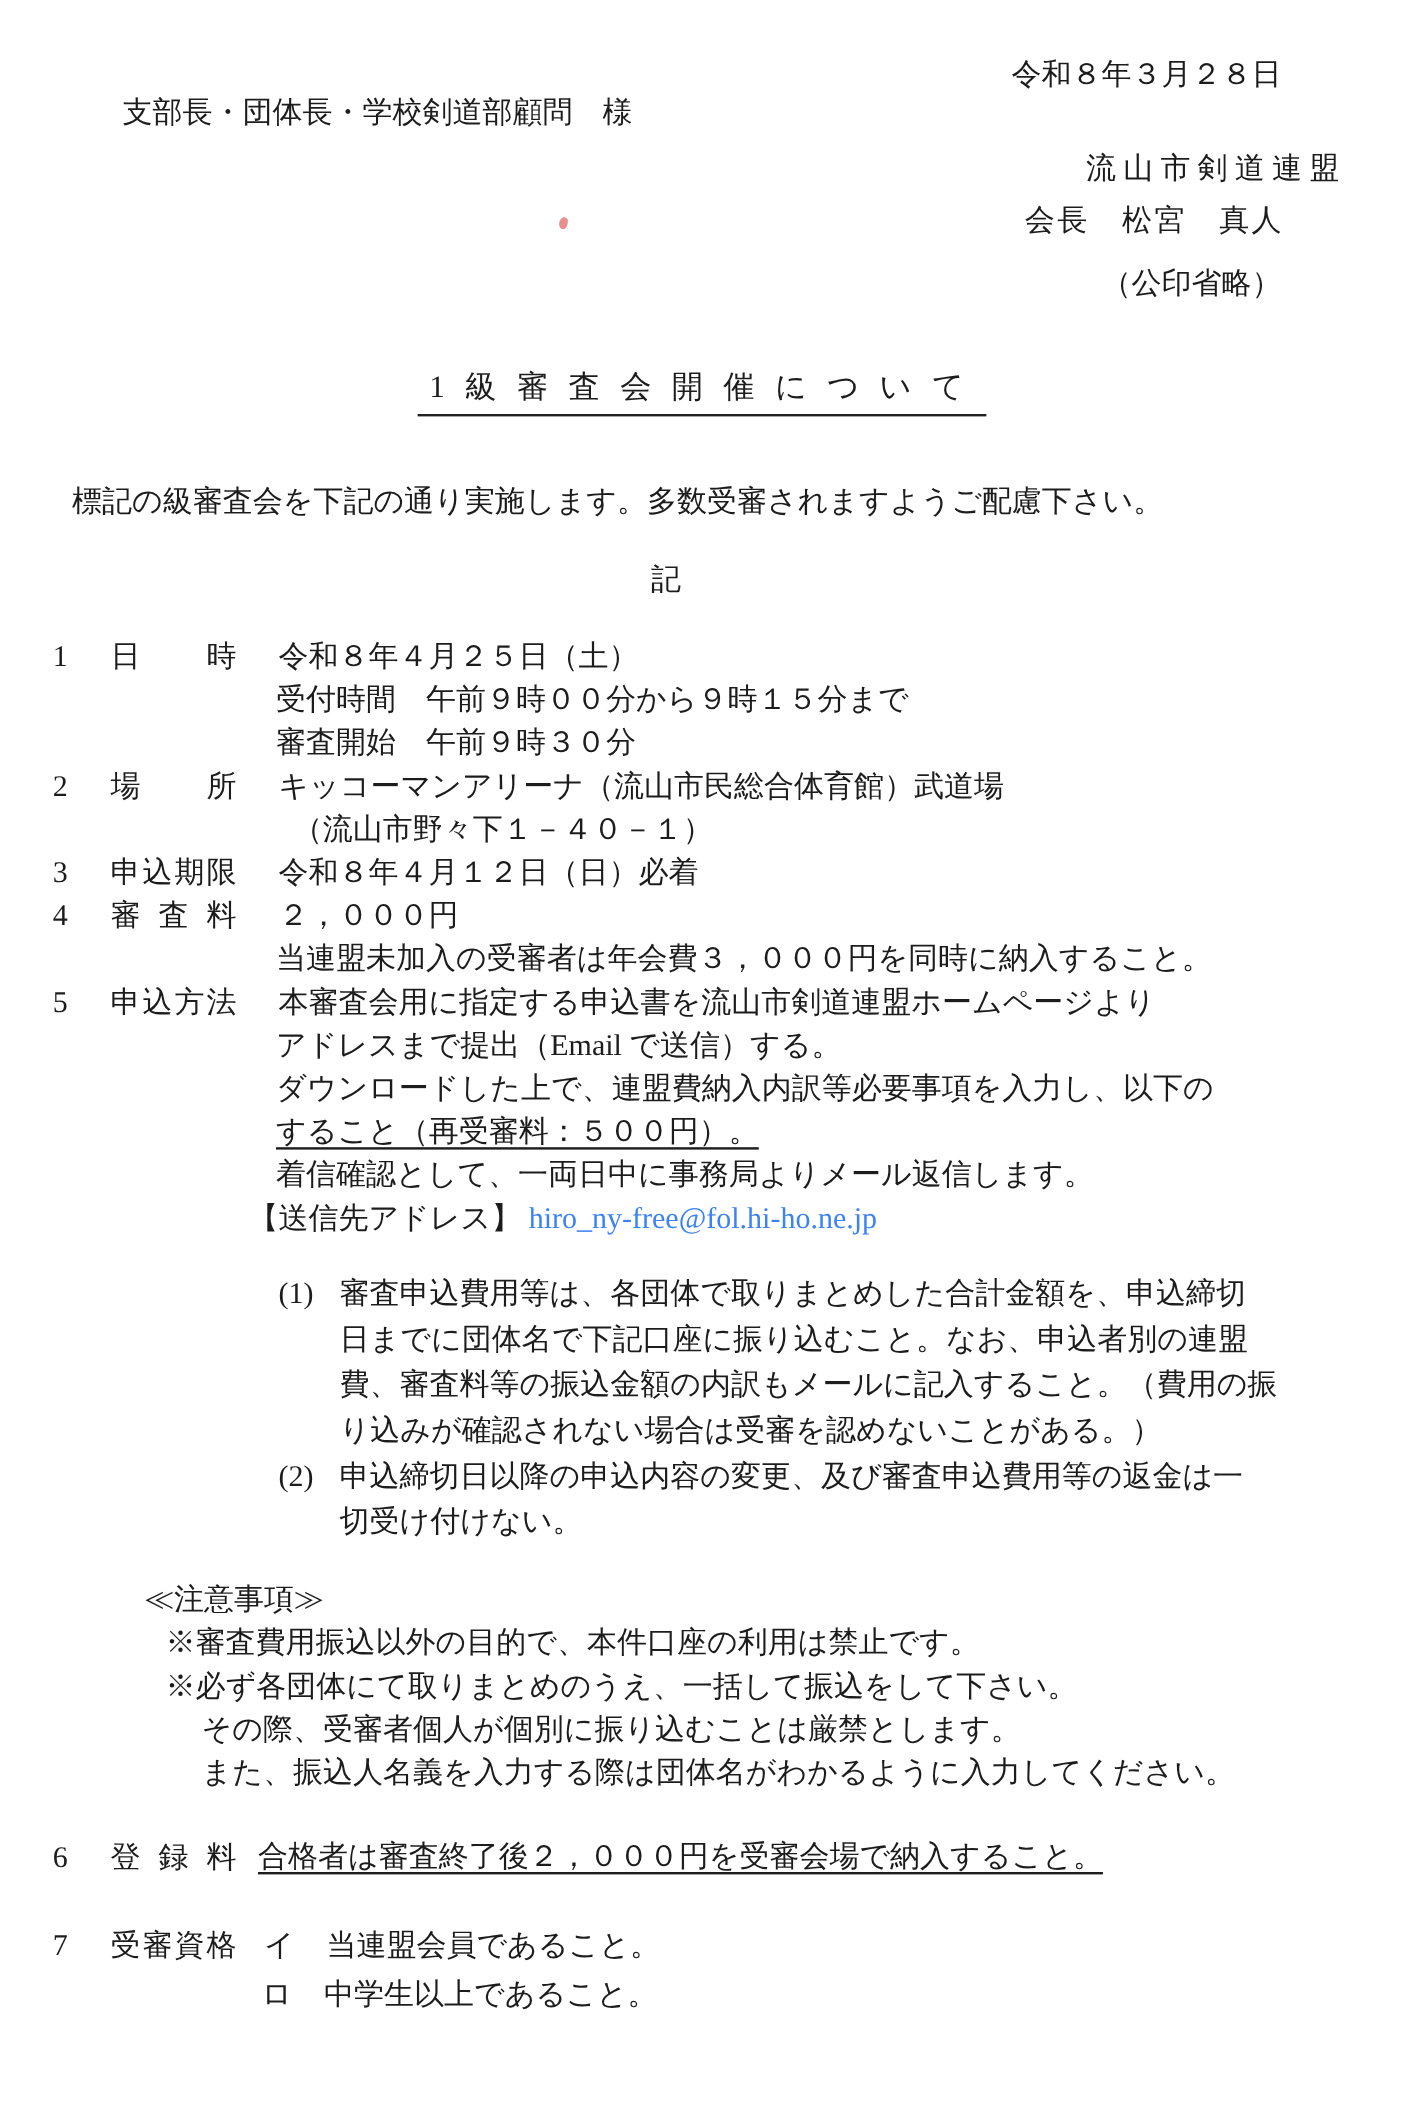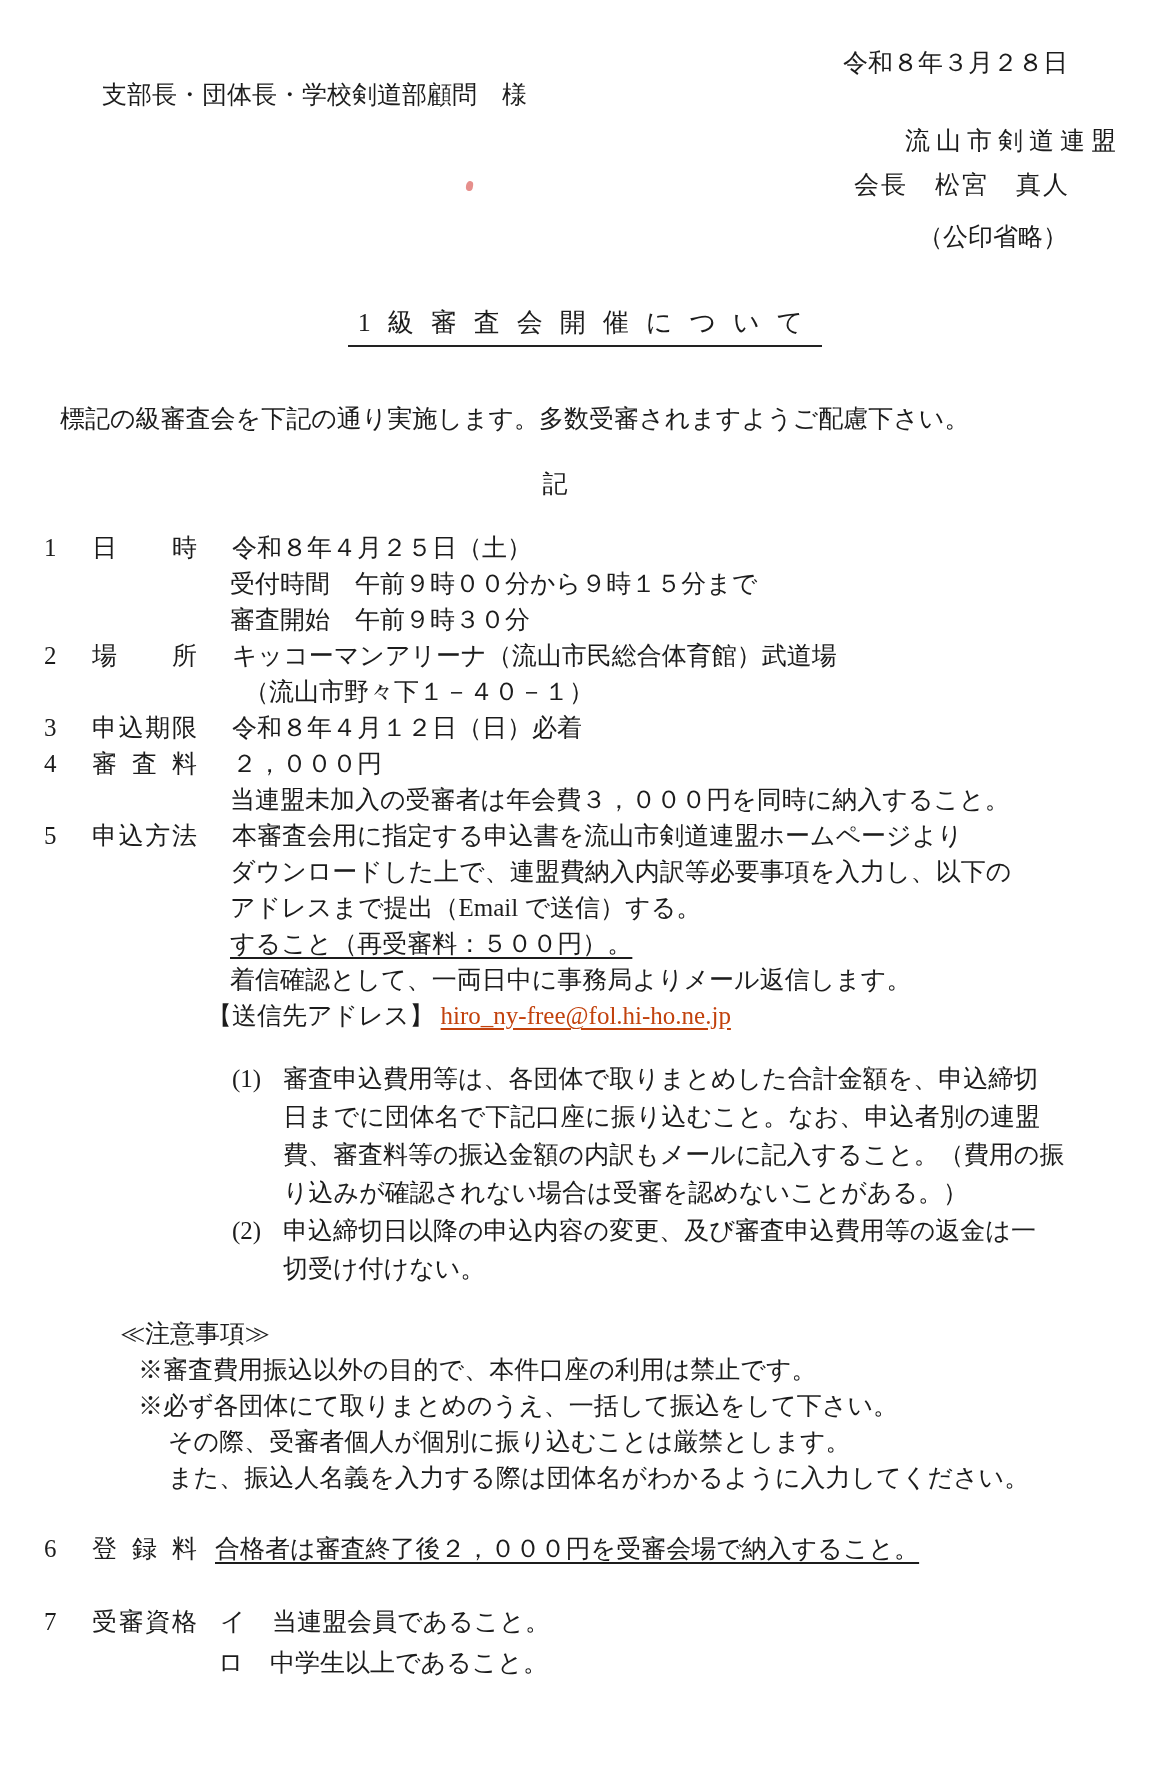"ダウンロードした上で、連盟費納入内訳等必要事項を入力し、以下の" div.cont { order: before "アドレスまで提出（Email で送信）する。" -> after "アドレスまで提出（Email で送信）する。" }
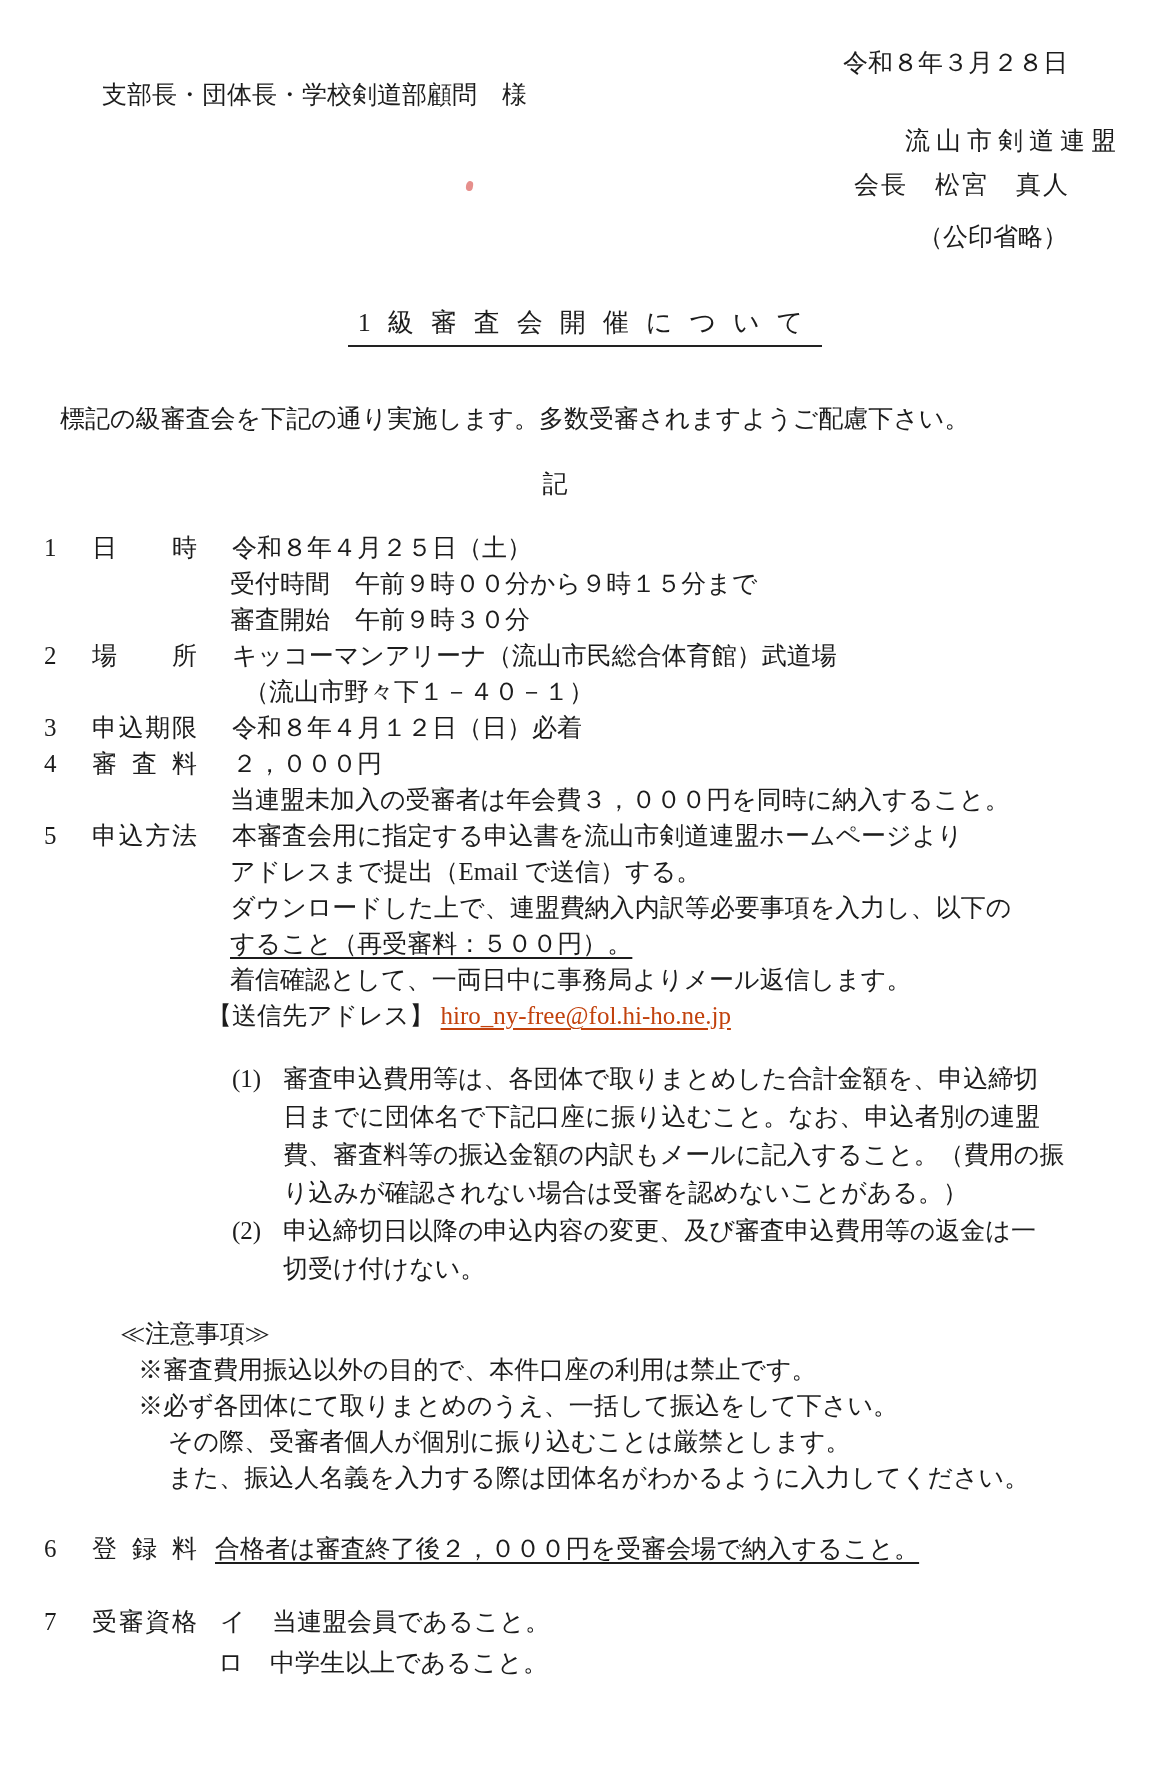"hiro_ny-free@fol.hi-ho.ne.jp" .email { color: #c2410c -> #3b82f6; text-decoration: underline -> none }
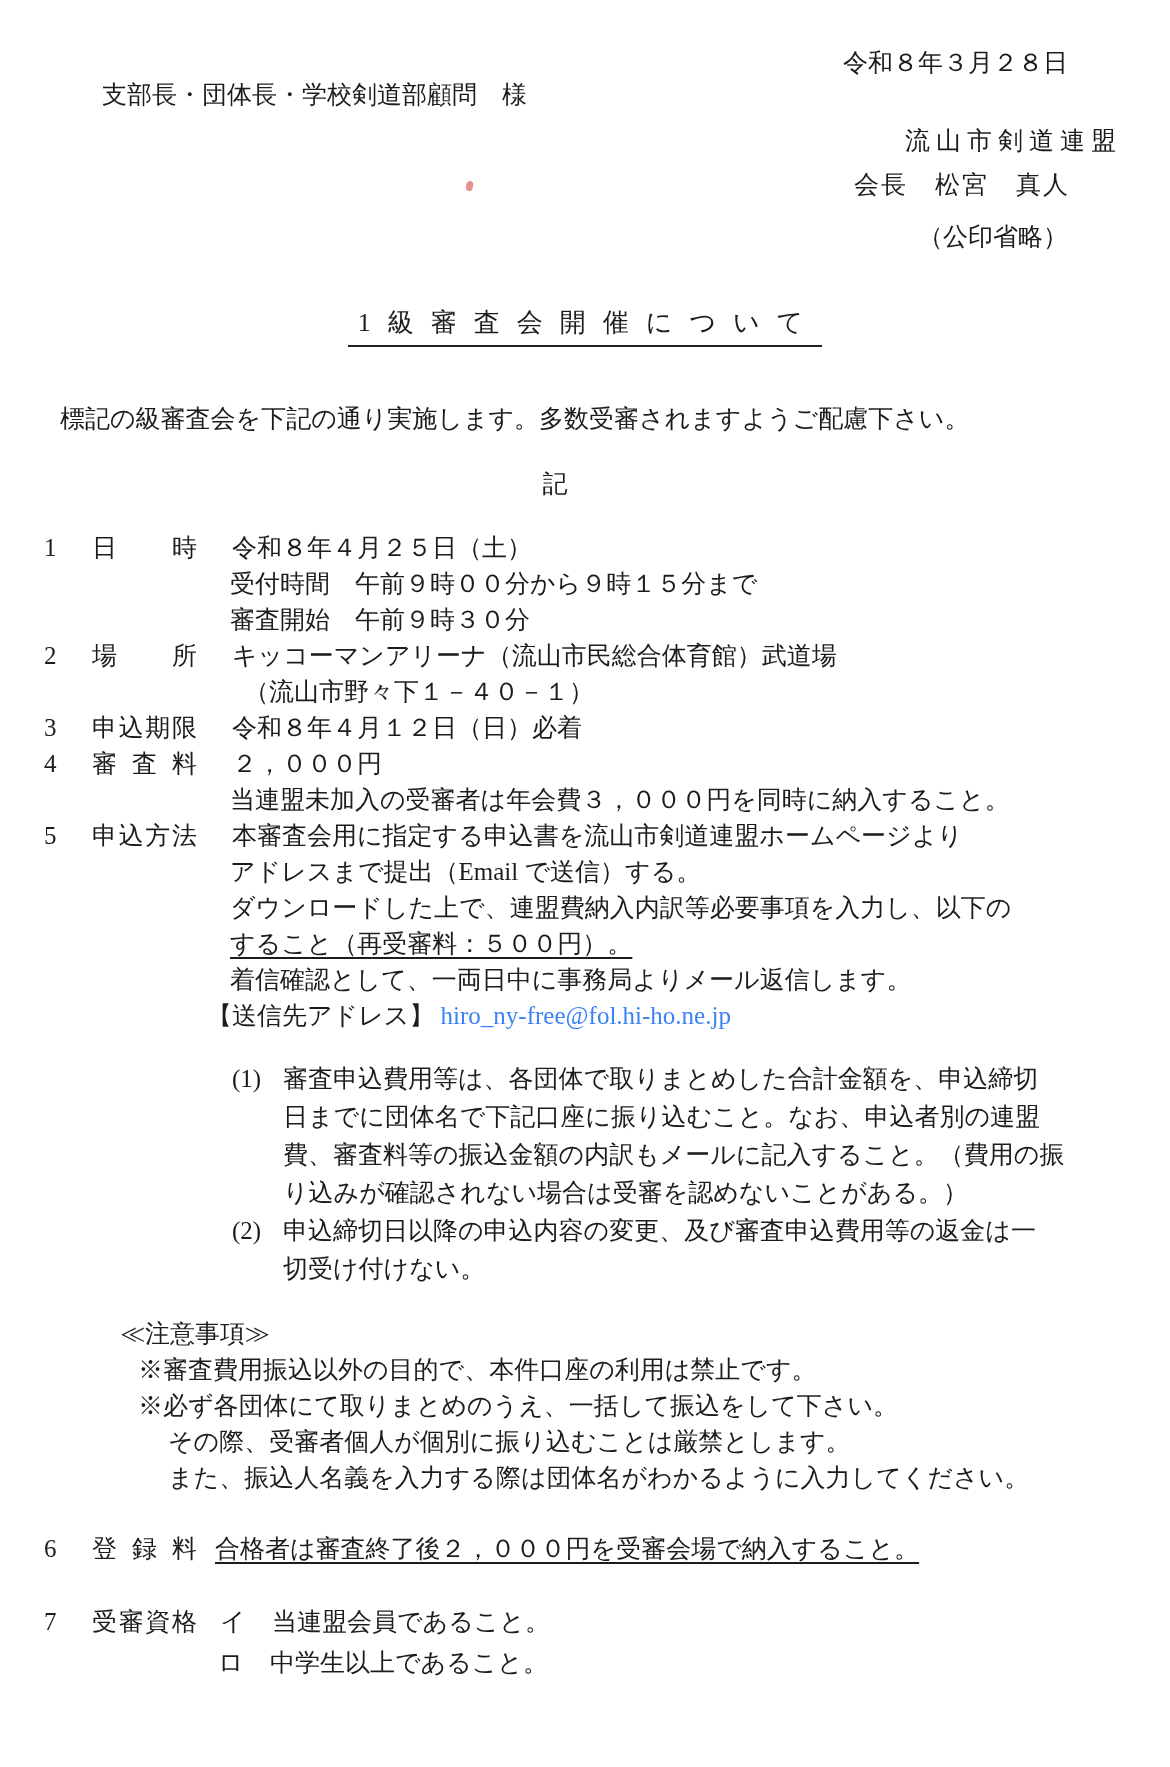"合格者は審査終了後２，０００円を受審会場で納入すること。" .row6 .content { font-family: none -> Liberation Mono, monospace }
